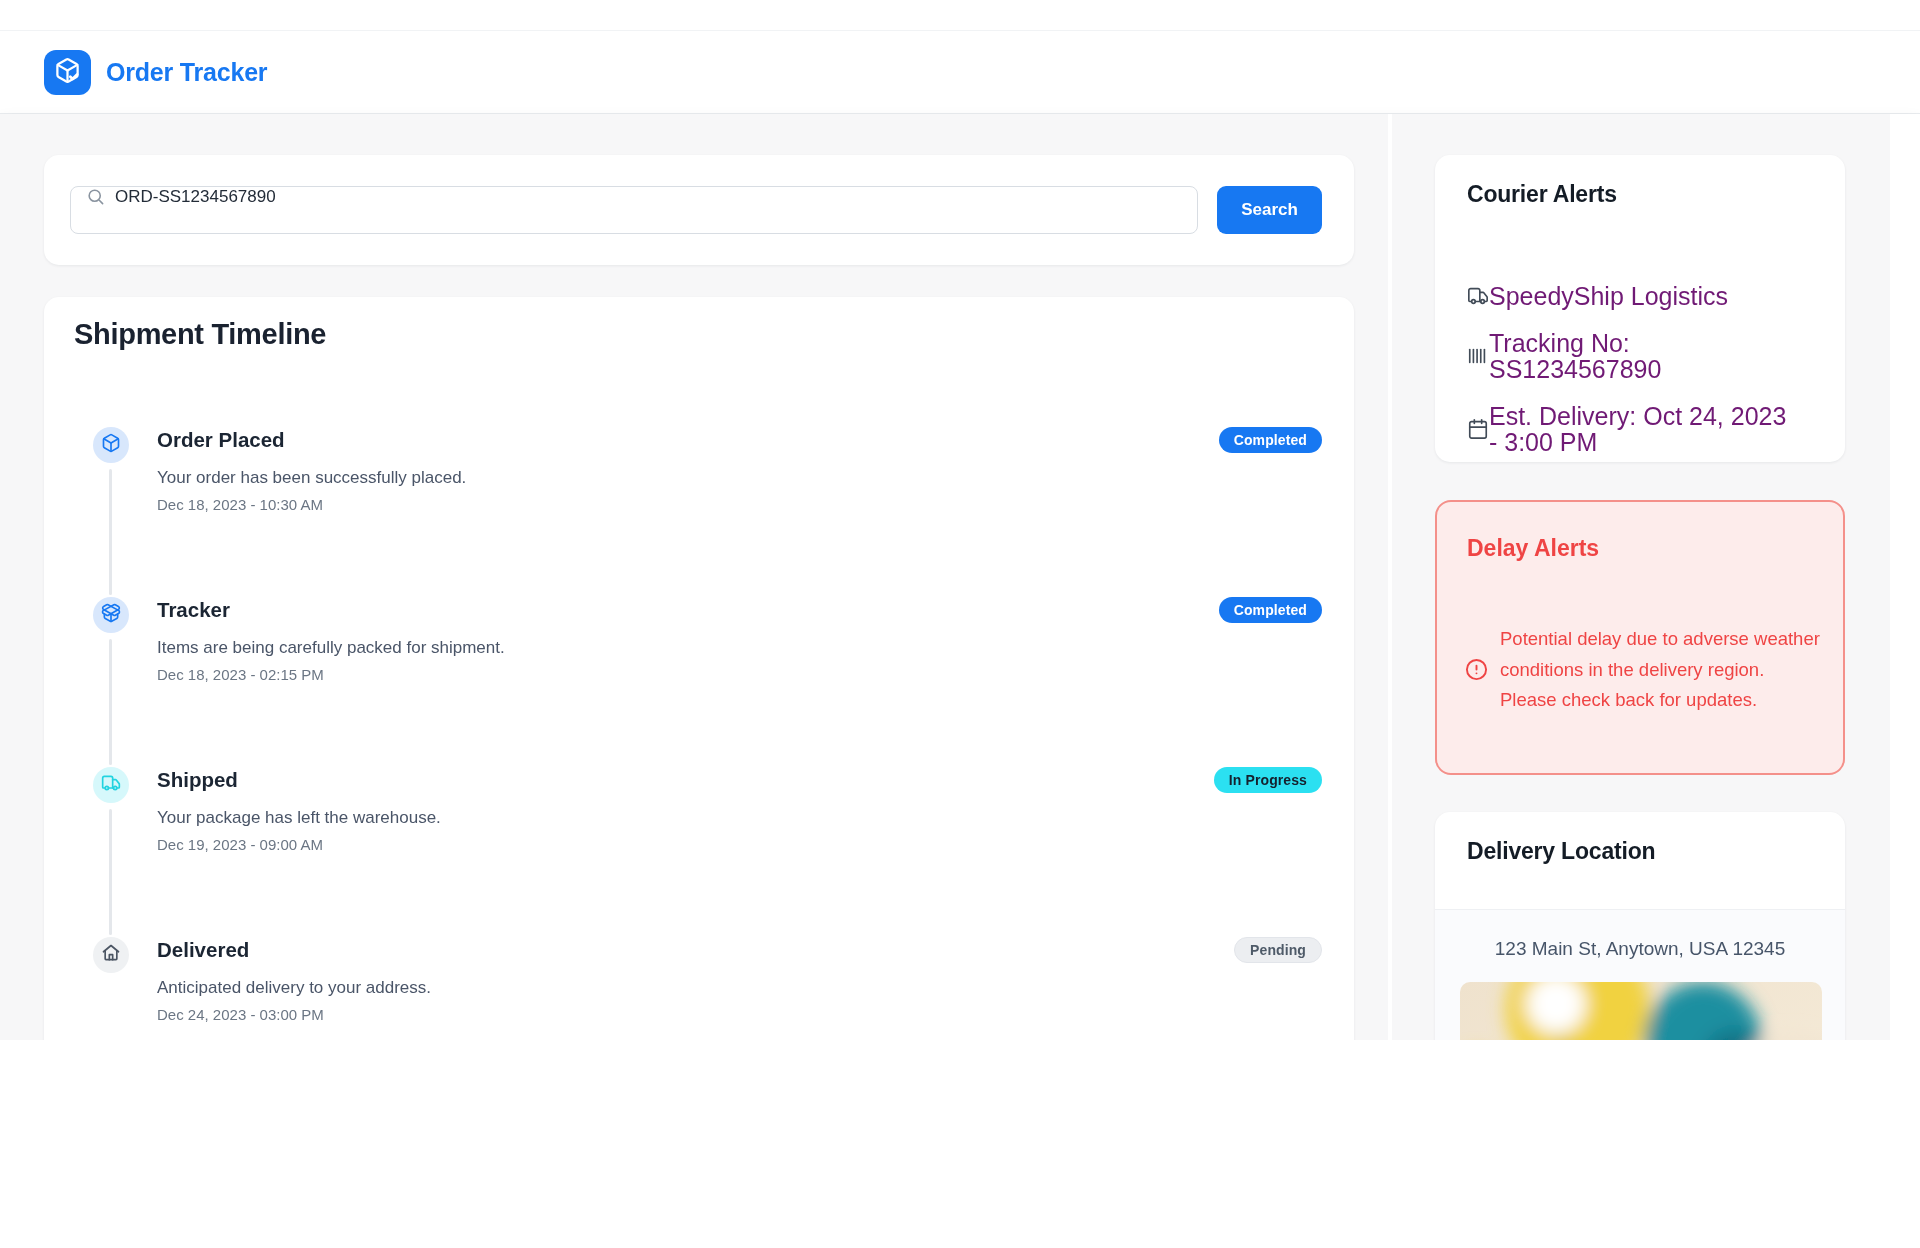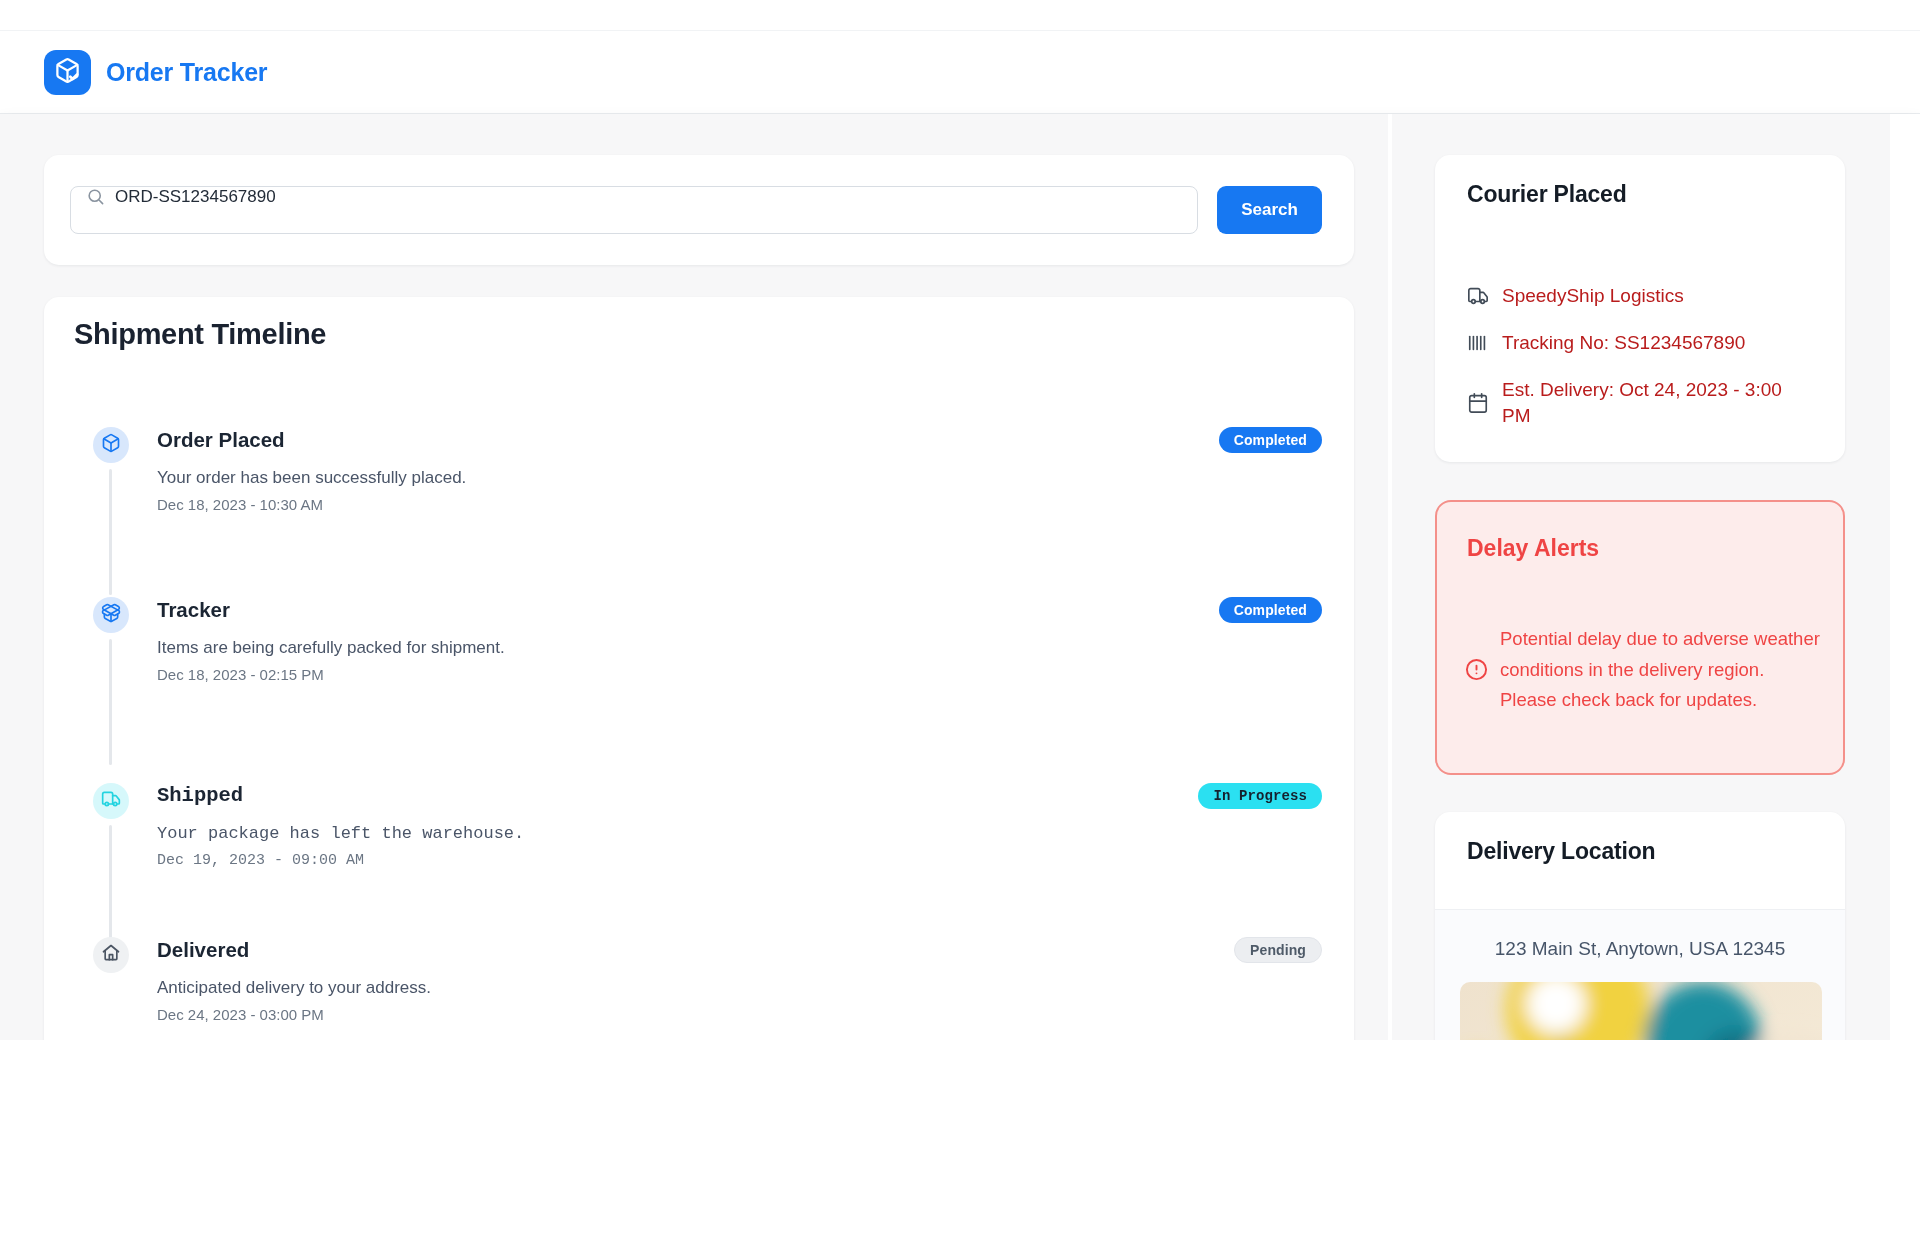"Courier Placed" div.side-title { text: Placed -> Alerts }
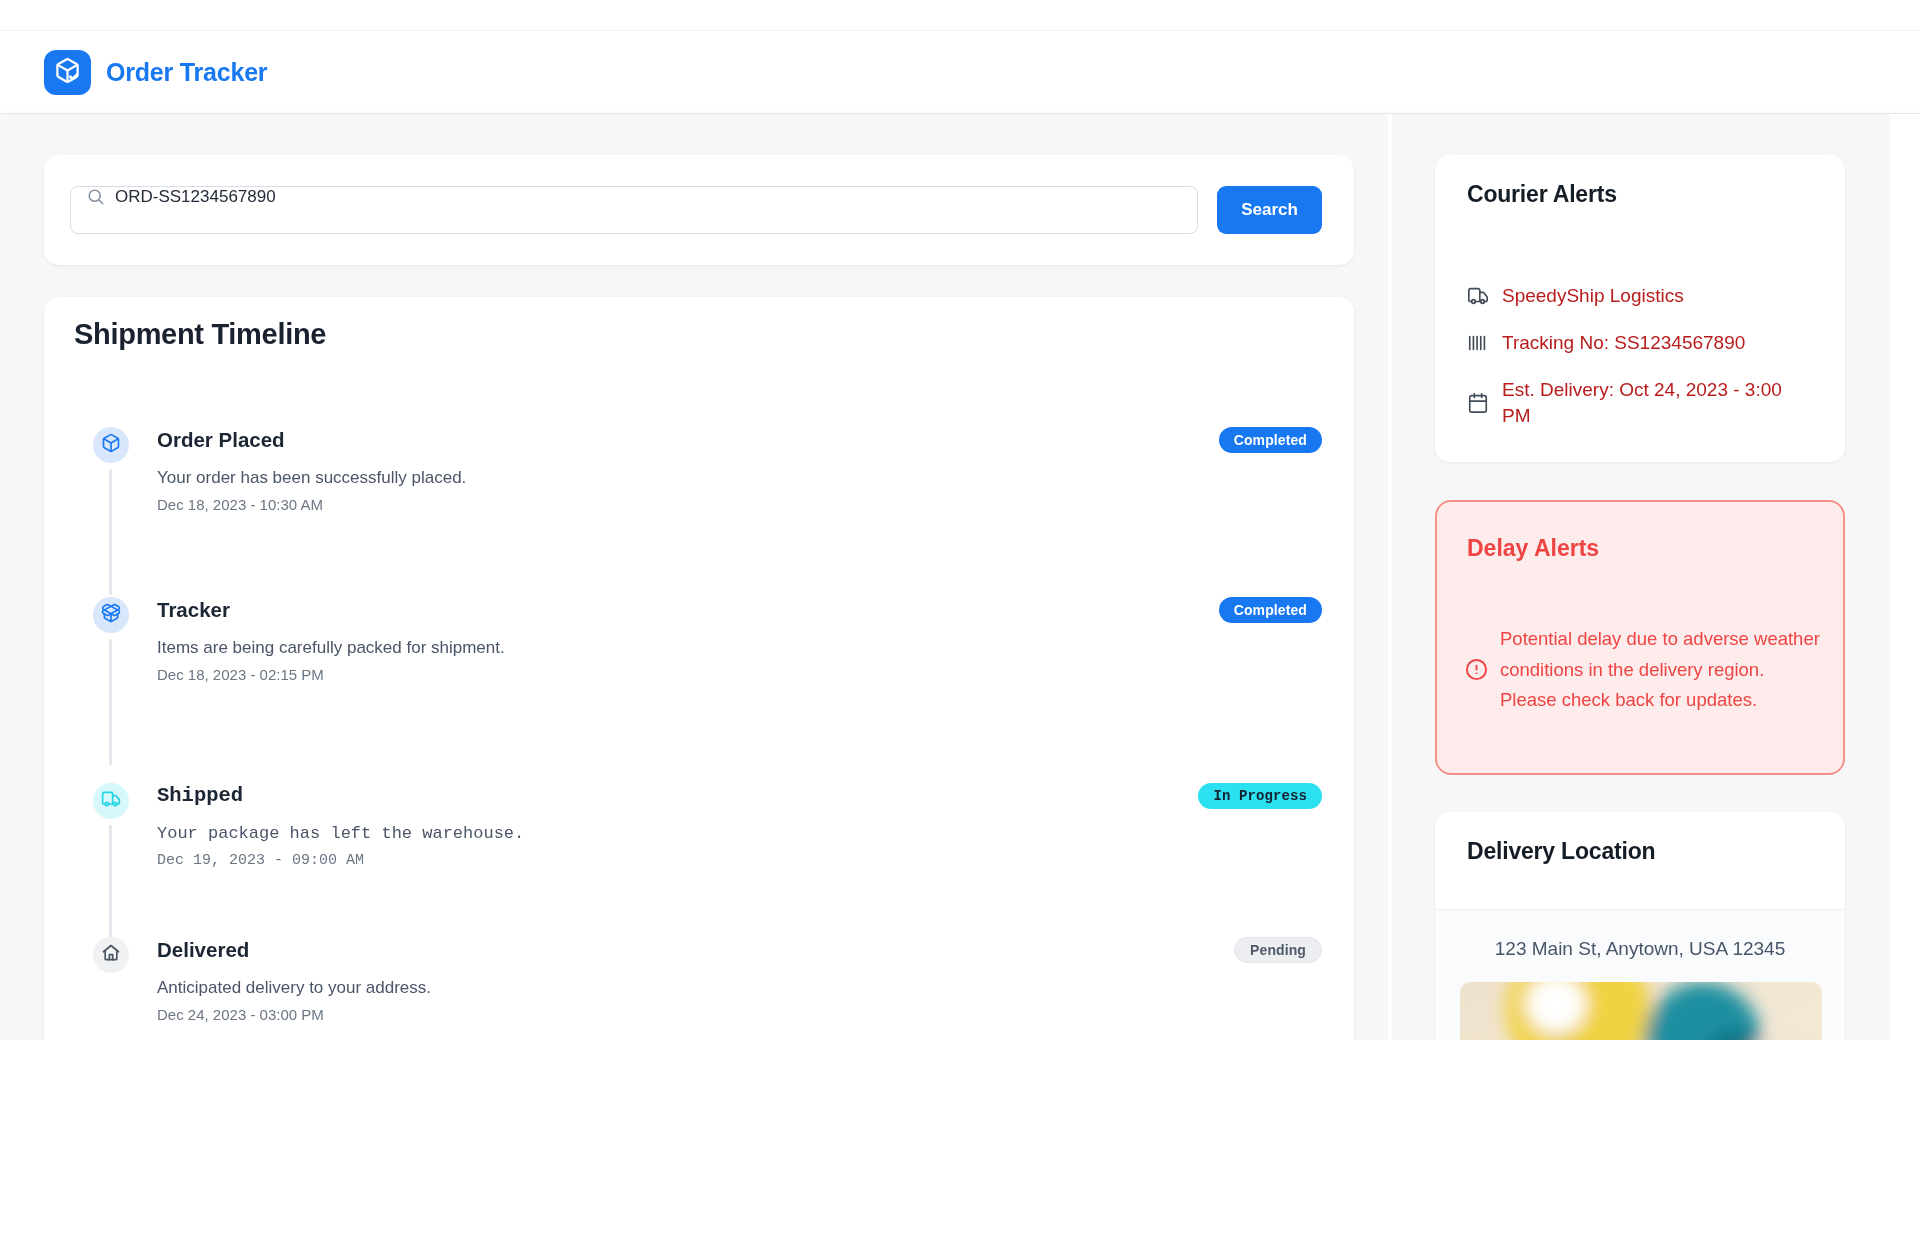"SpeedyShip Logistics" .crow { color: #b91c1c -> #701a75; font-size: 19px -> 25px; gap: 13px -> none }
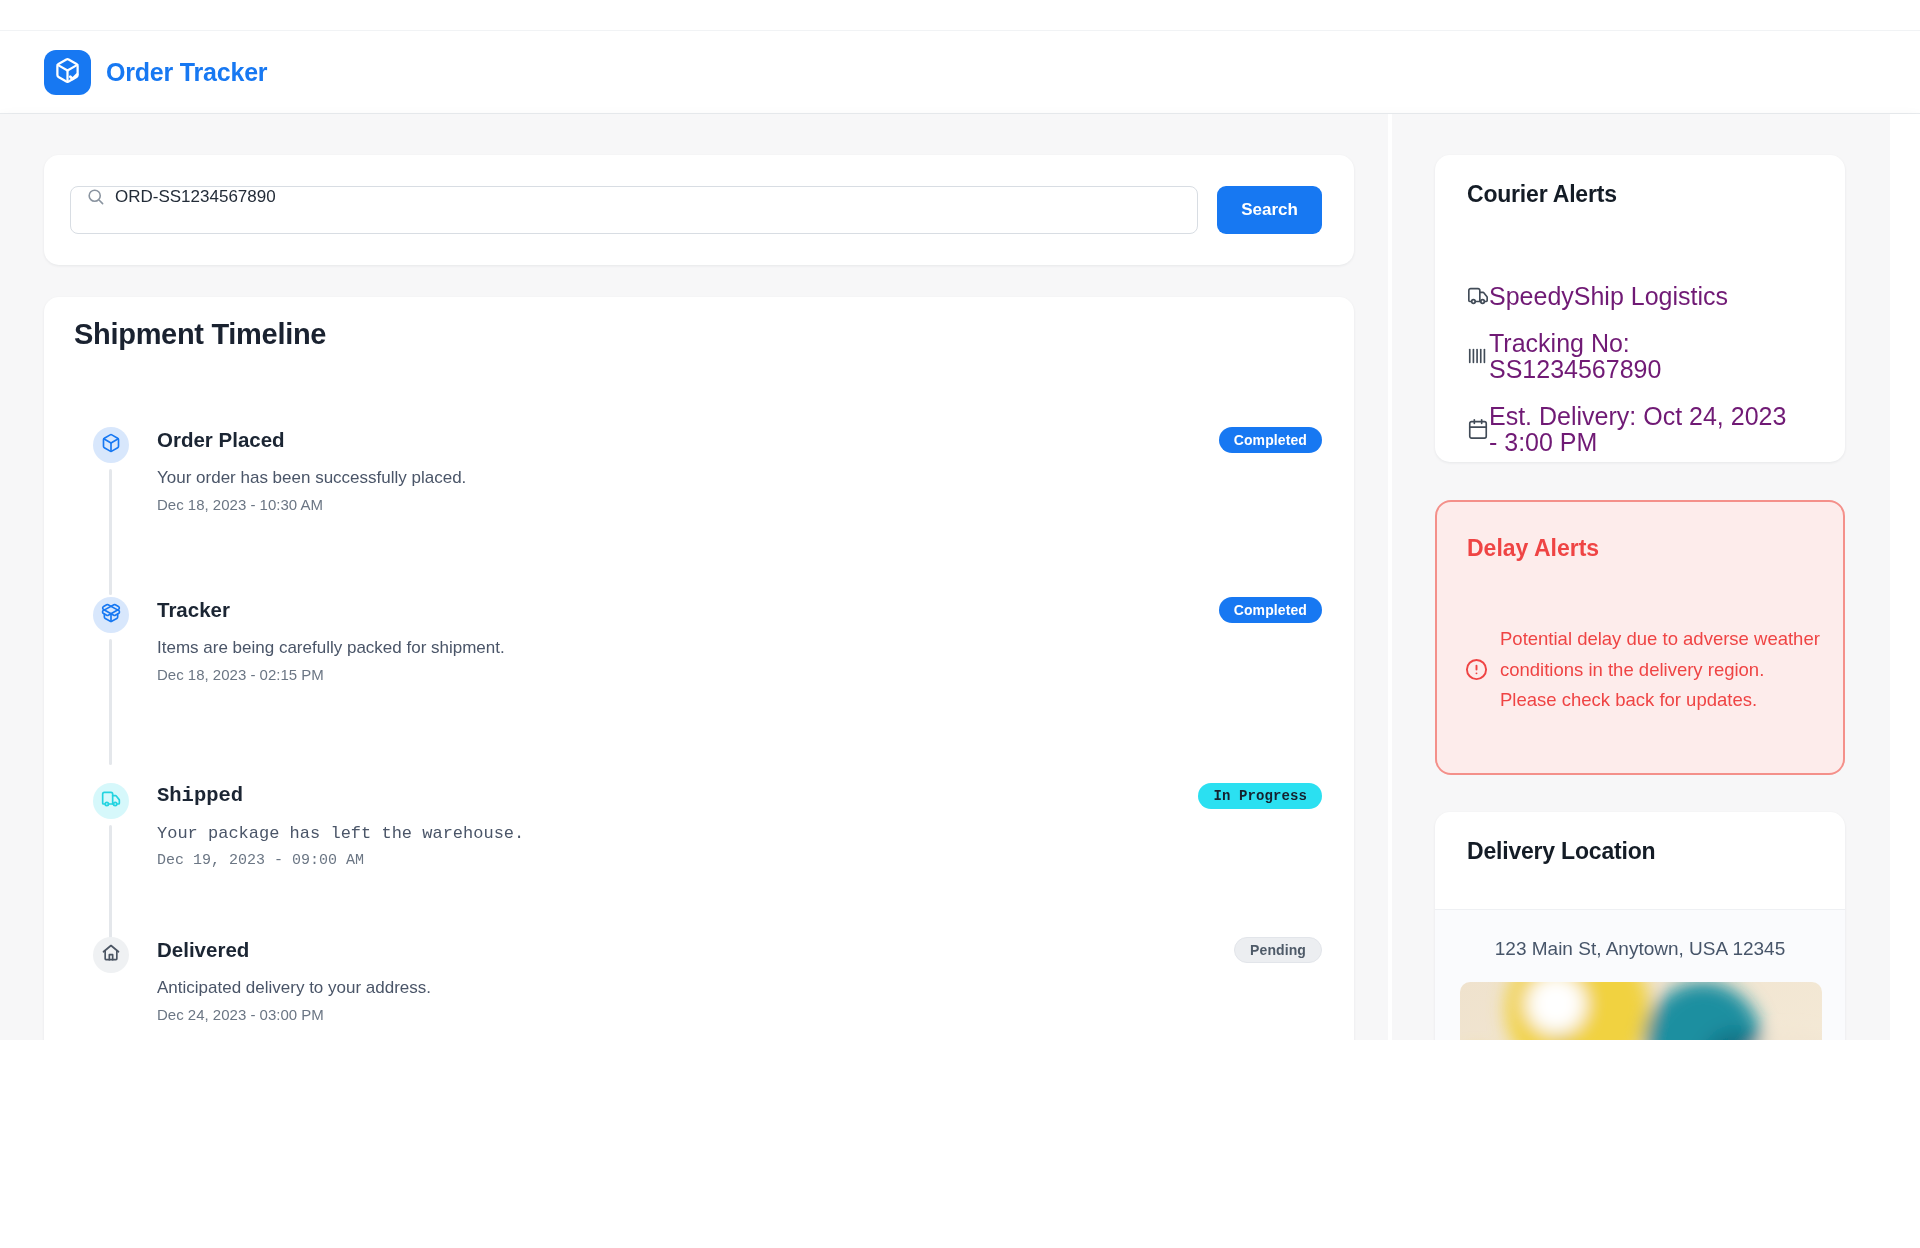"Shipped" .step.s3 { font-family: Liberation Mono, monospace -> none; top: 486px -> 470px }
